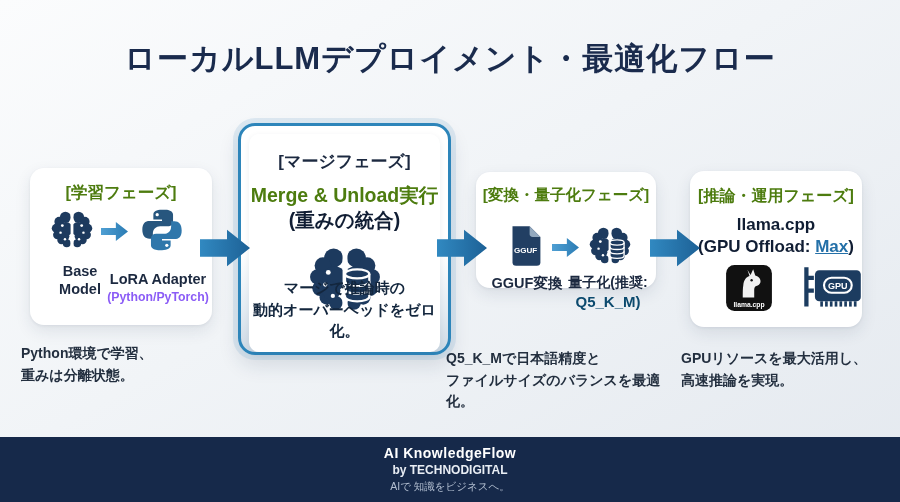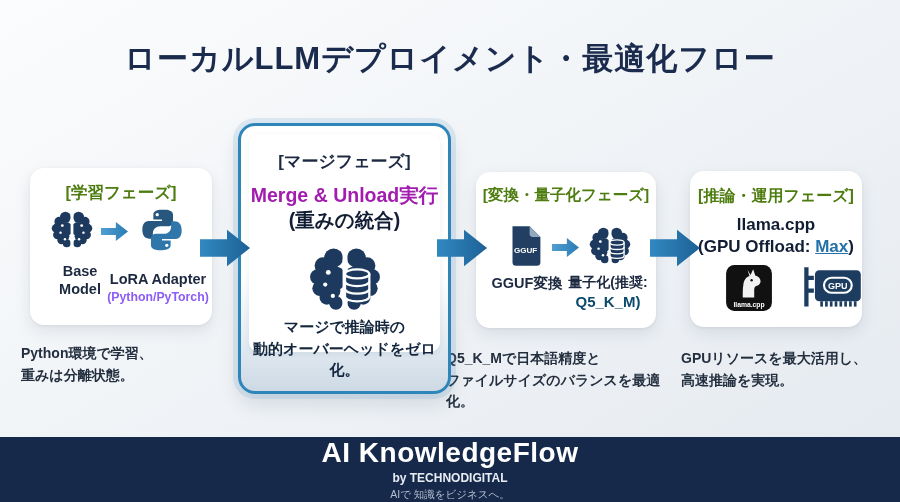"[マージフェーズ]" .merge-outer { height: 271px -> 232px }
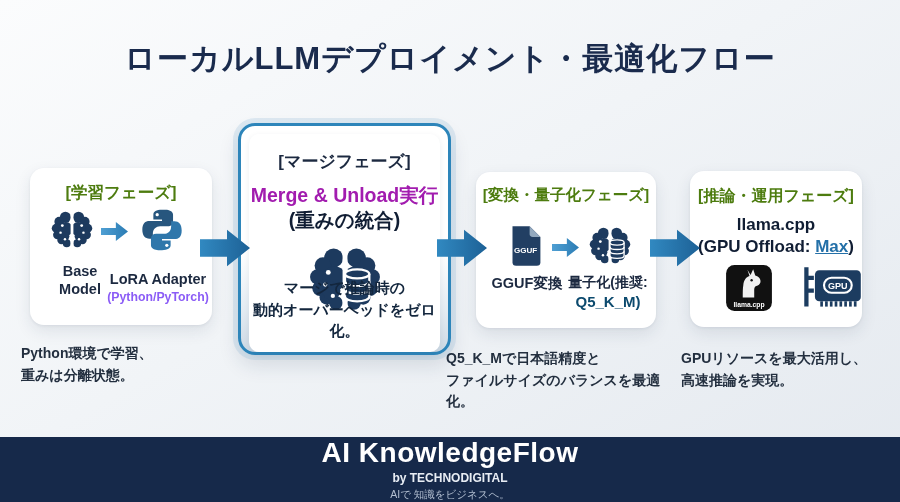"Merge & Unload実行" .merge-title { color: #a21caf -> #4d7c0f }
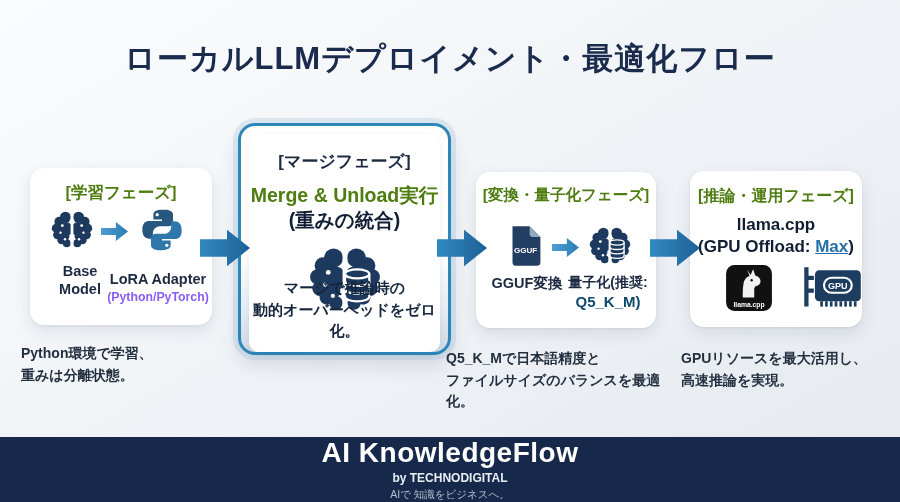"[変換・量子化フェーズ]" #card-quantize { height: 156px -> 116px }
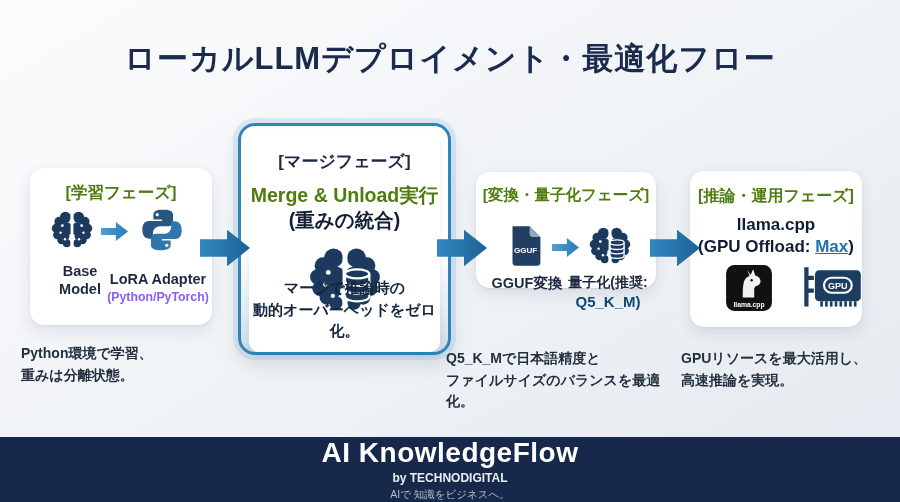"AI KnowledgeFlow" .footer-brand { font-size: 28px -> 14px }
